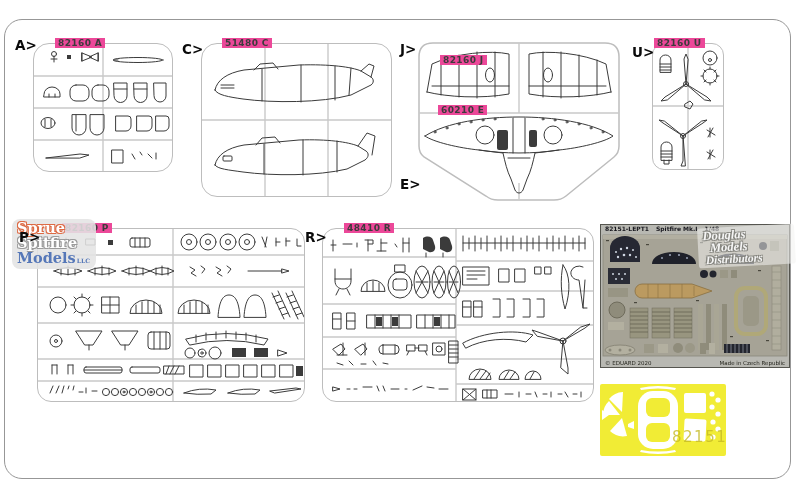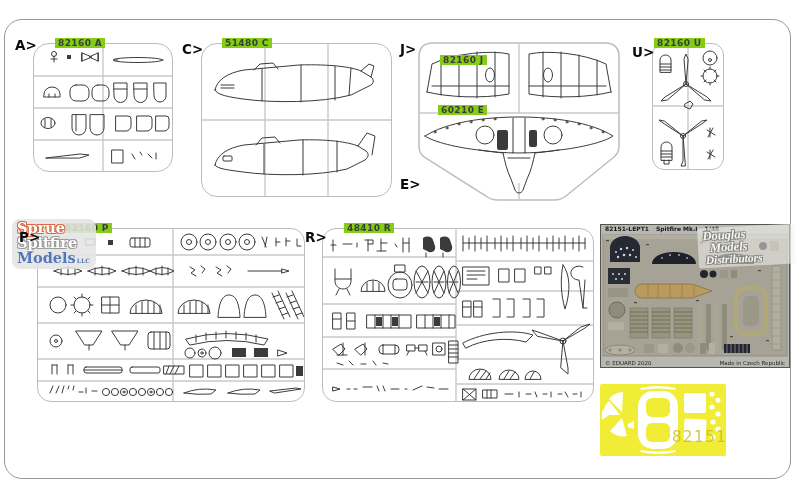"82160 A" .code { background: #84cc16 -> #ec4899 }
